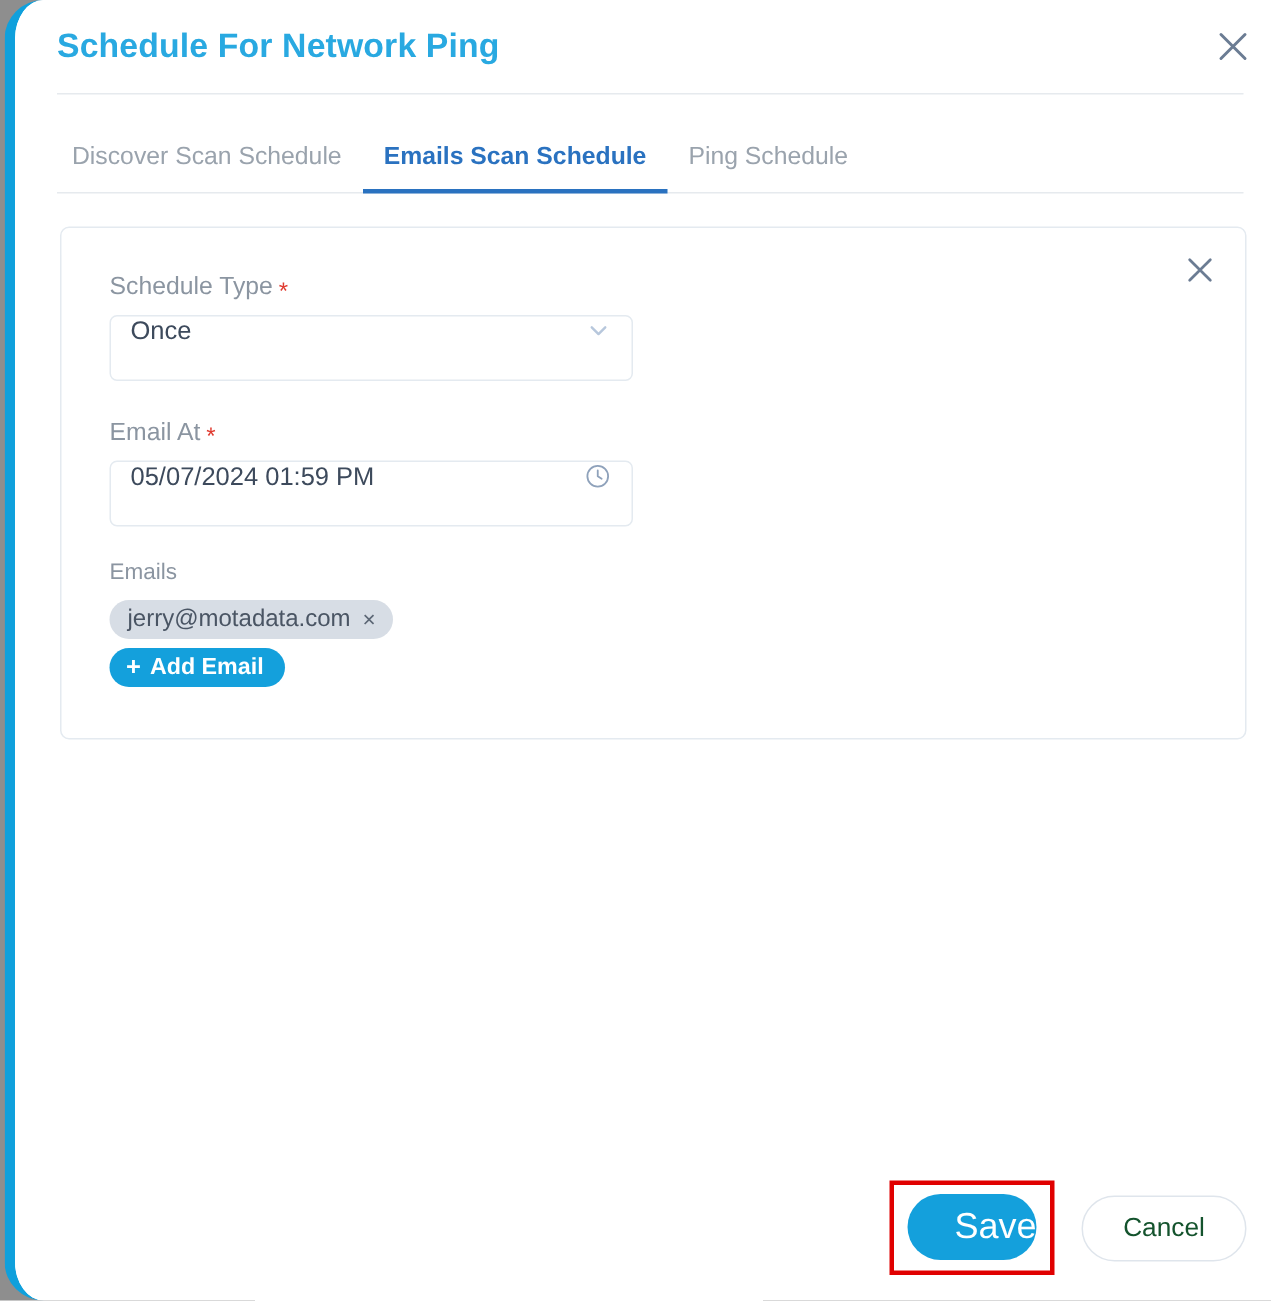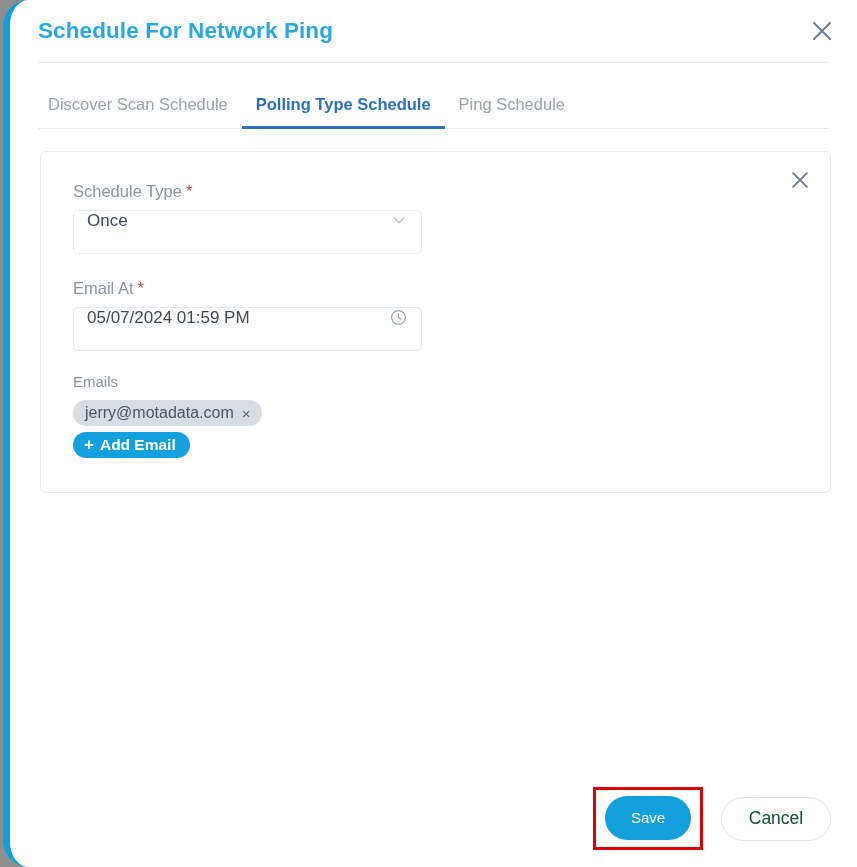"Polling Type Schedule" button.tab { text: Polling Type -> Emails Scan }
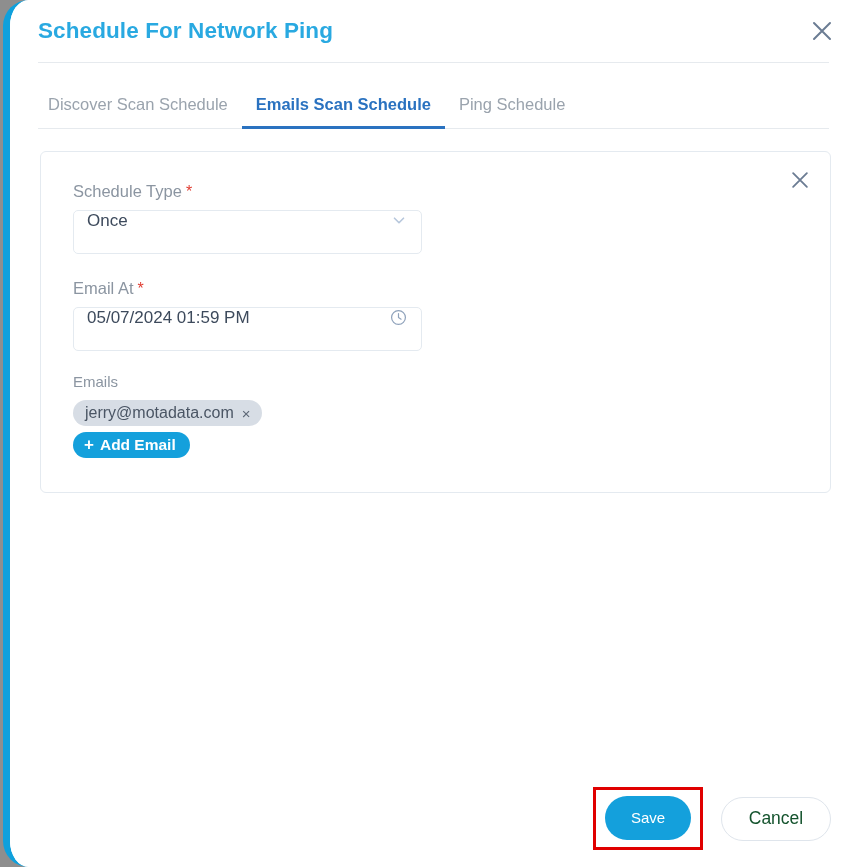"Schedule Type" .field-label { align-items: flex-start -> flex-end }
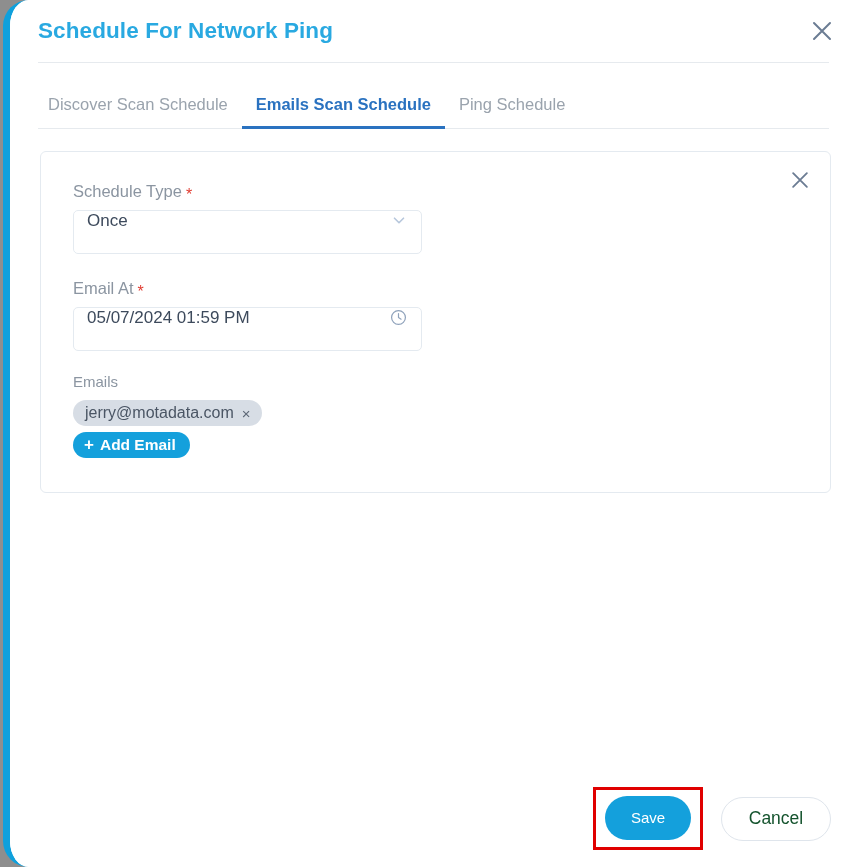"Save" .btn-save { font-size: 15px -> 24px; text-align: none -> right }
